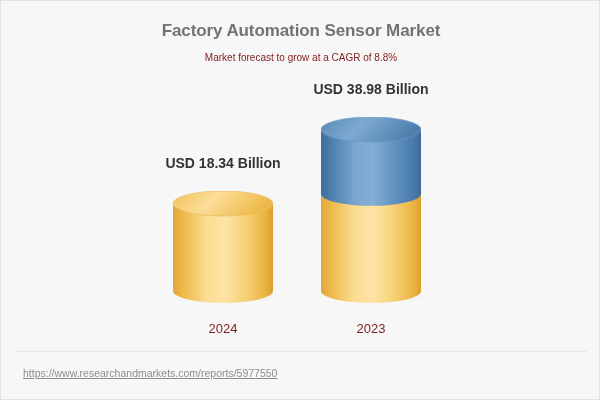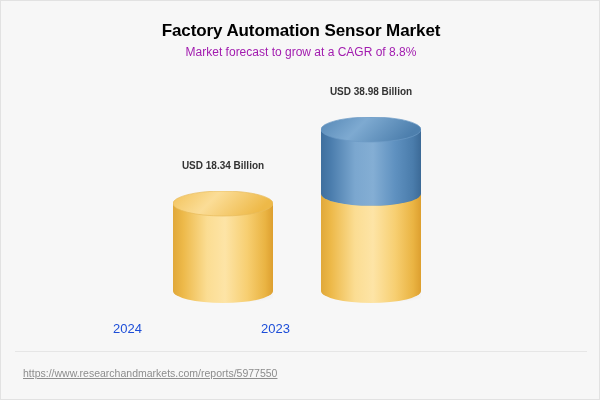"Factory Automation Sensor Market" #chart-title { color: #000000 -> #737373 }
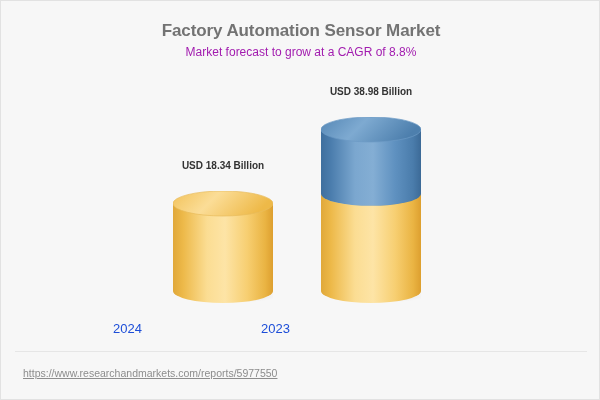"Market forecast to grow at" #chart-subtitle { color: #a21caf -> #7f1d1d; font-size: 12px -> 10px; margin-top: 4px -> 11px }
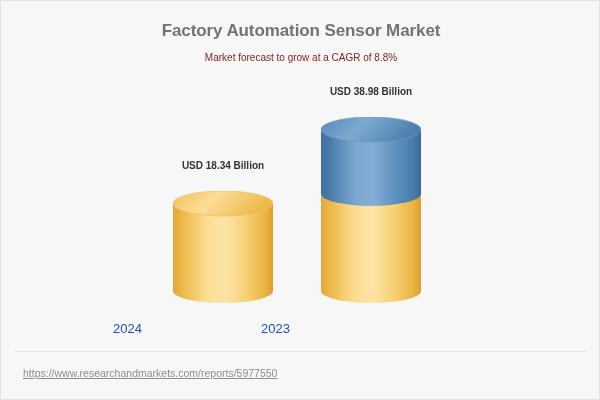"USD 38.98 Billion" .value-label { font-size: 10px -> 14px }
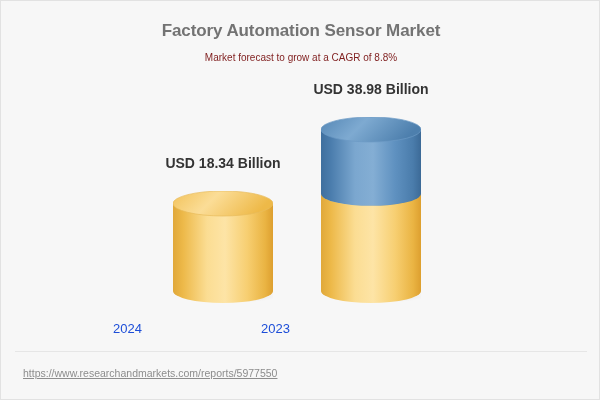"2024" .cat-label { color: #1d4ed8 -> #7f1d1d; text-align: left -> center }
